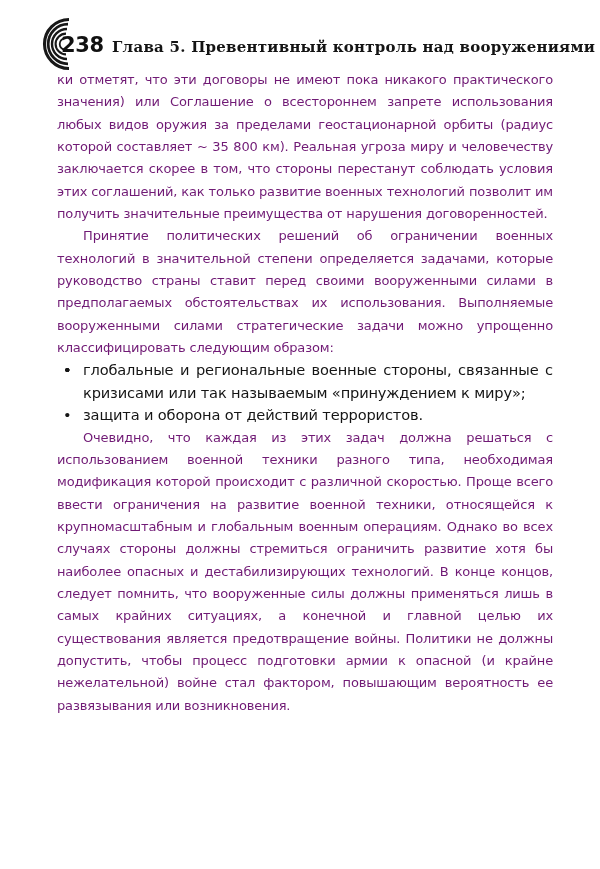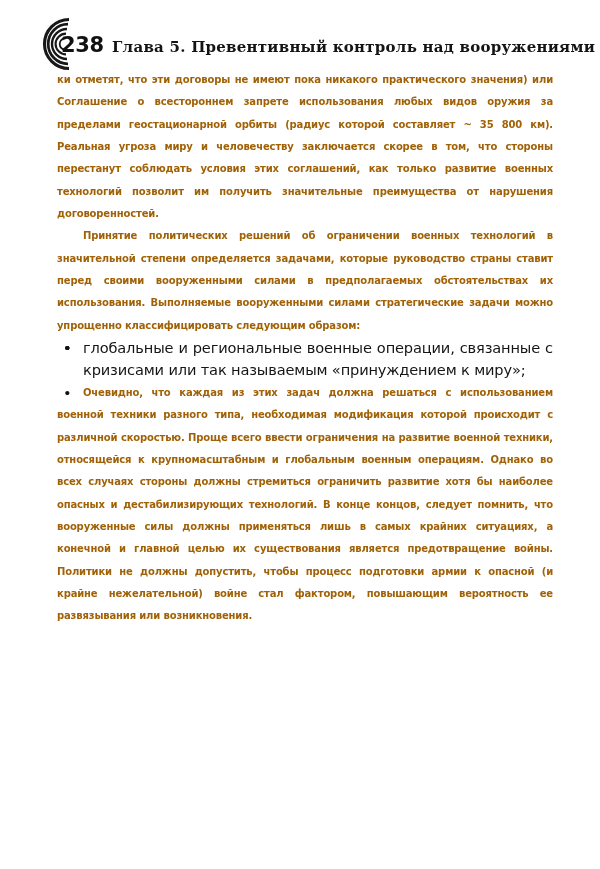"ки отметят, что эти договоры" p.body-par { color: #a16207 -> #701a75; font-size: 10px -> 13px; font-weight: bold -> none }
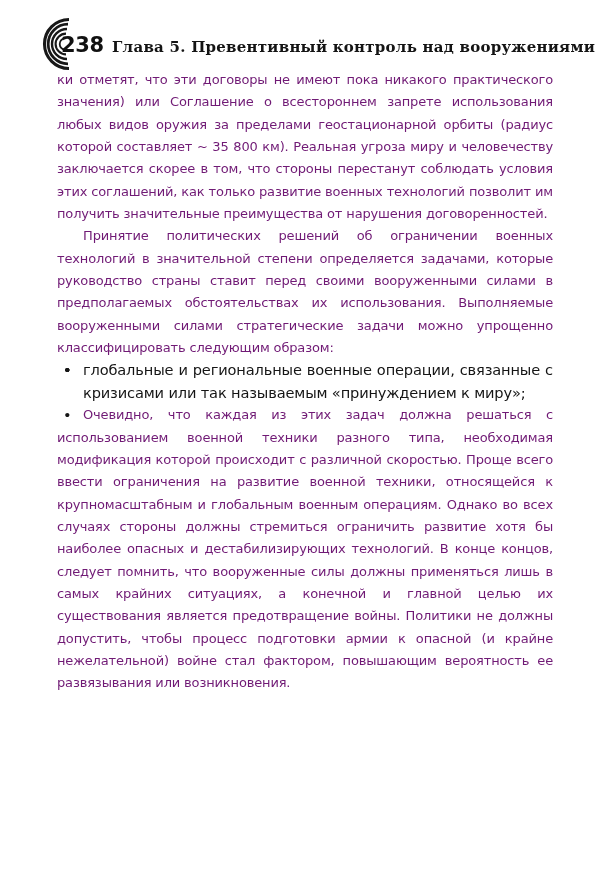"глобальные и региональные военные" span { text: операции -> стороны }
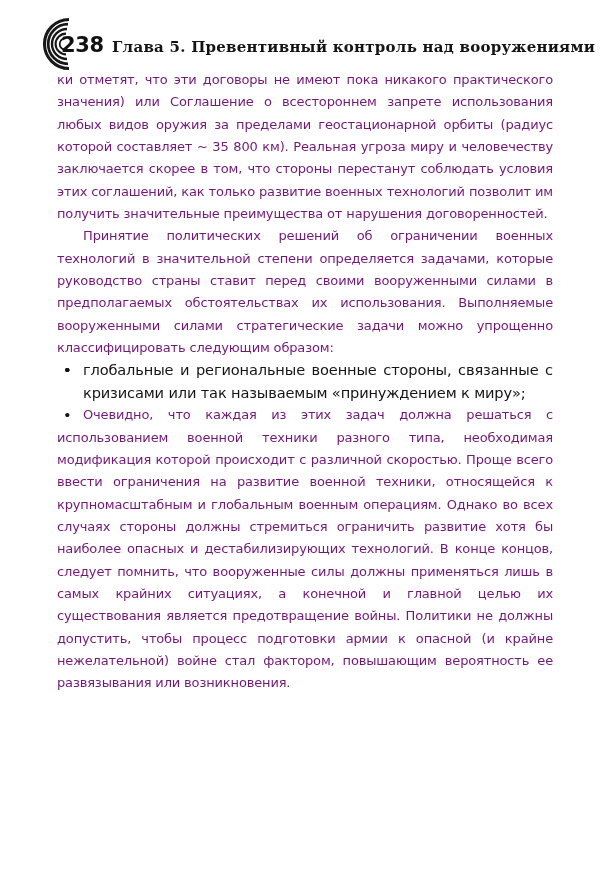"защита и оборона от действий" span { html: none -> <span>защита и оборона от действий террористов.</span> }
